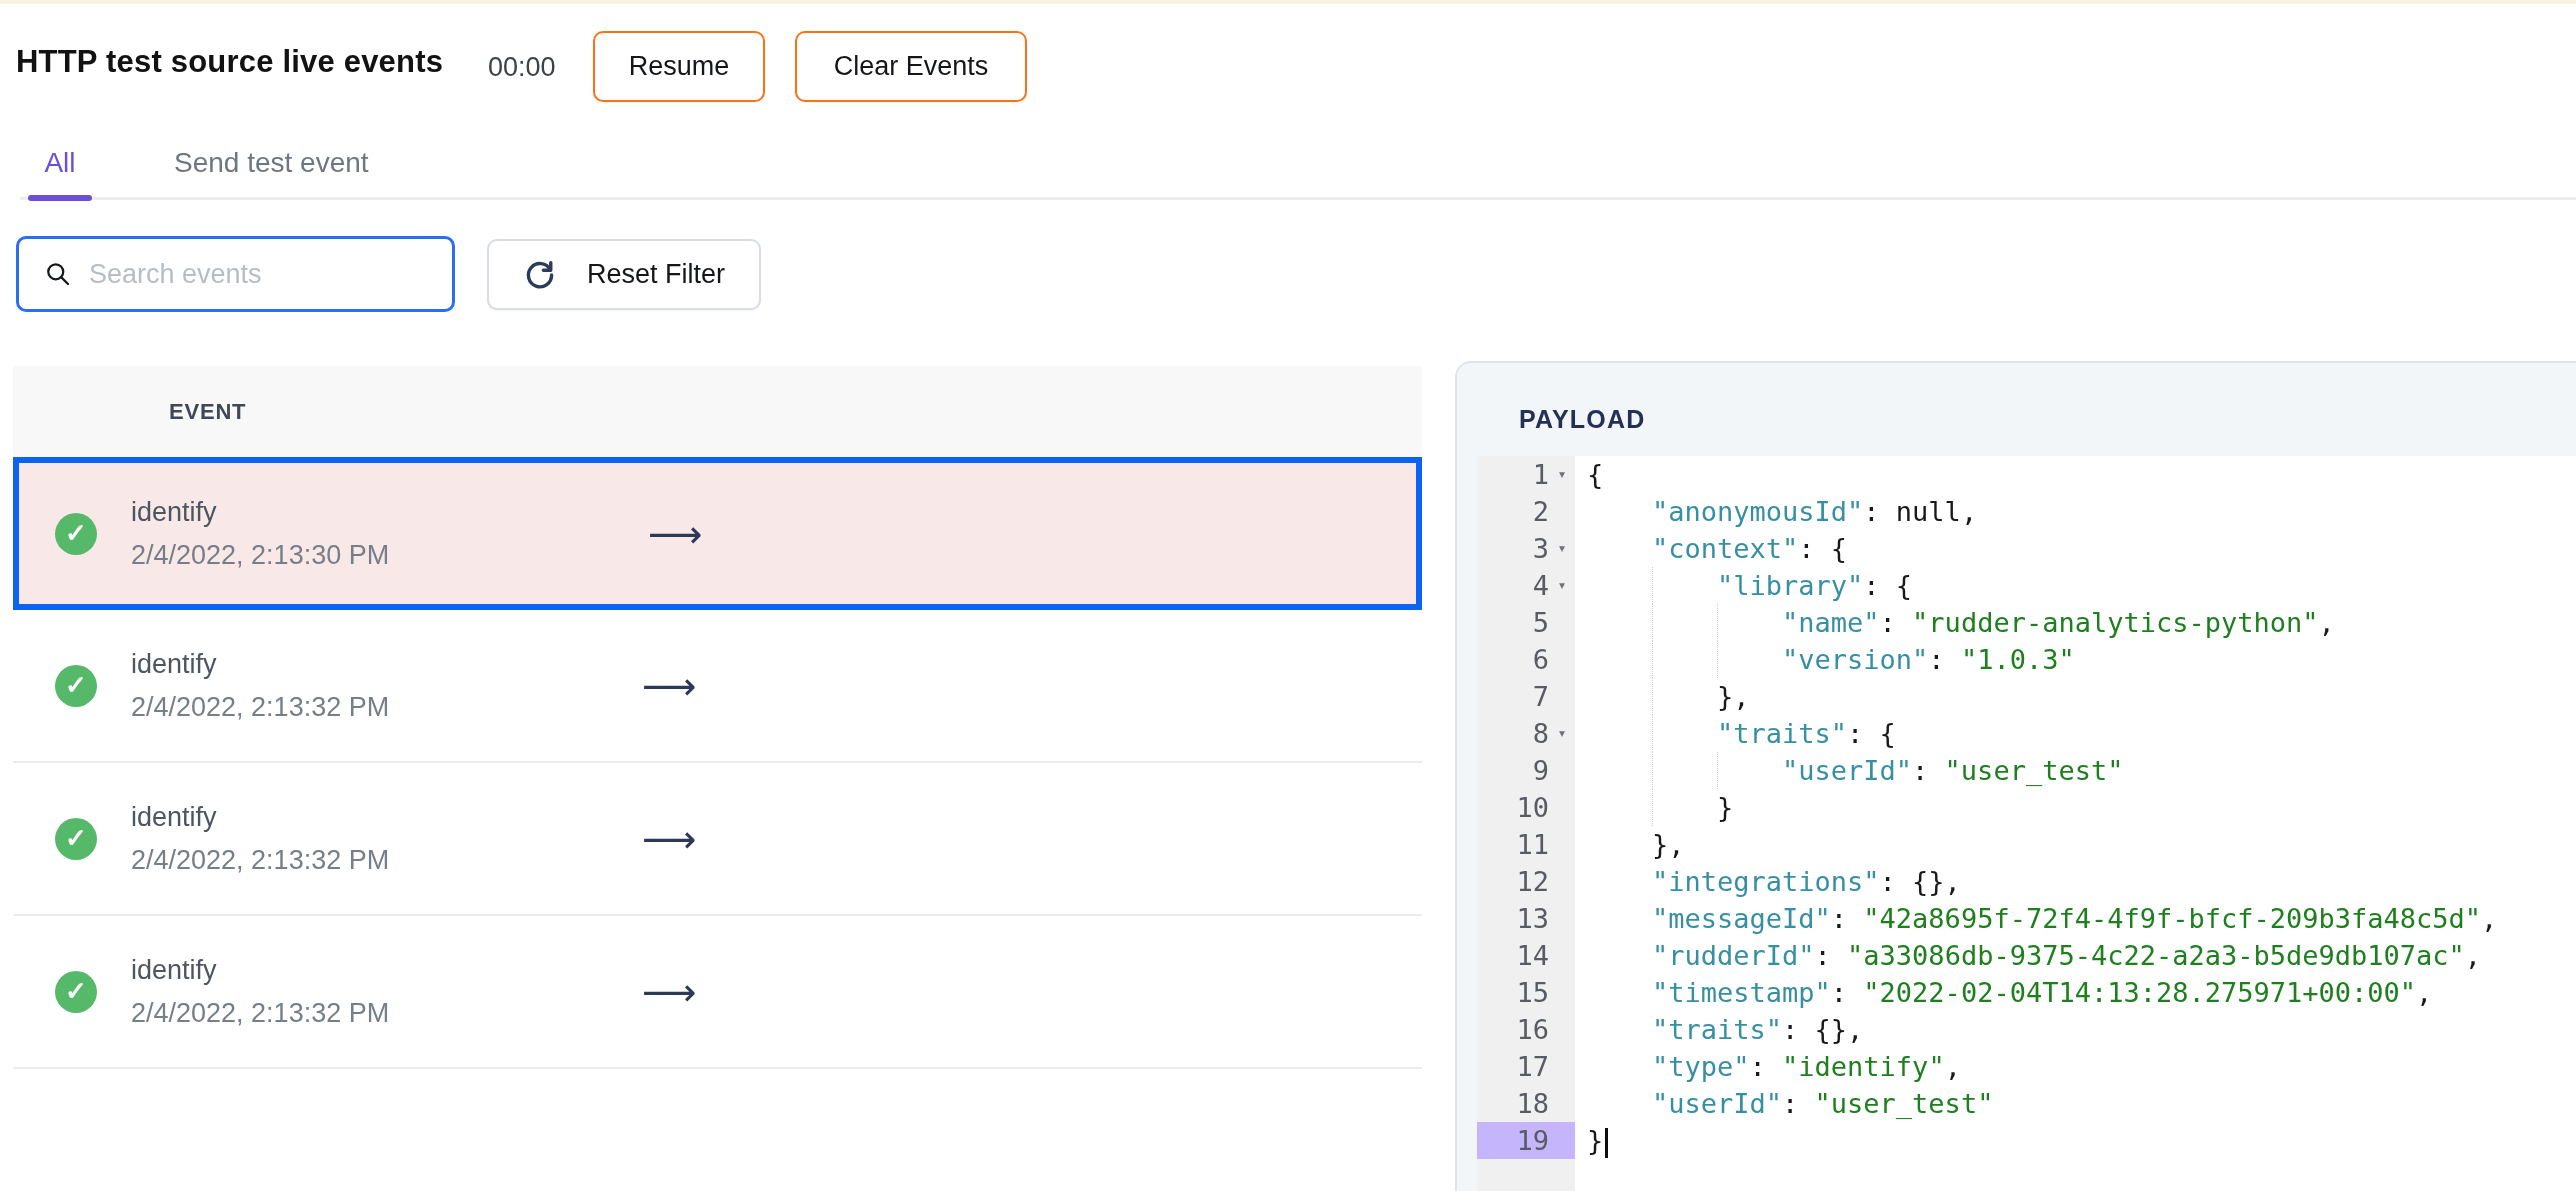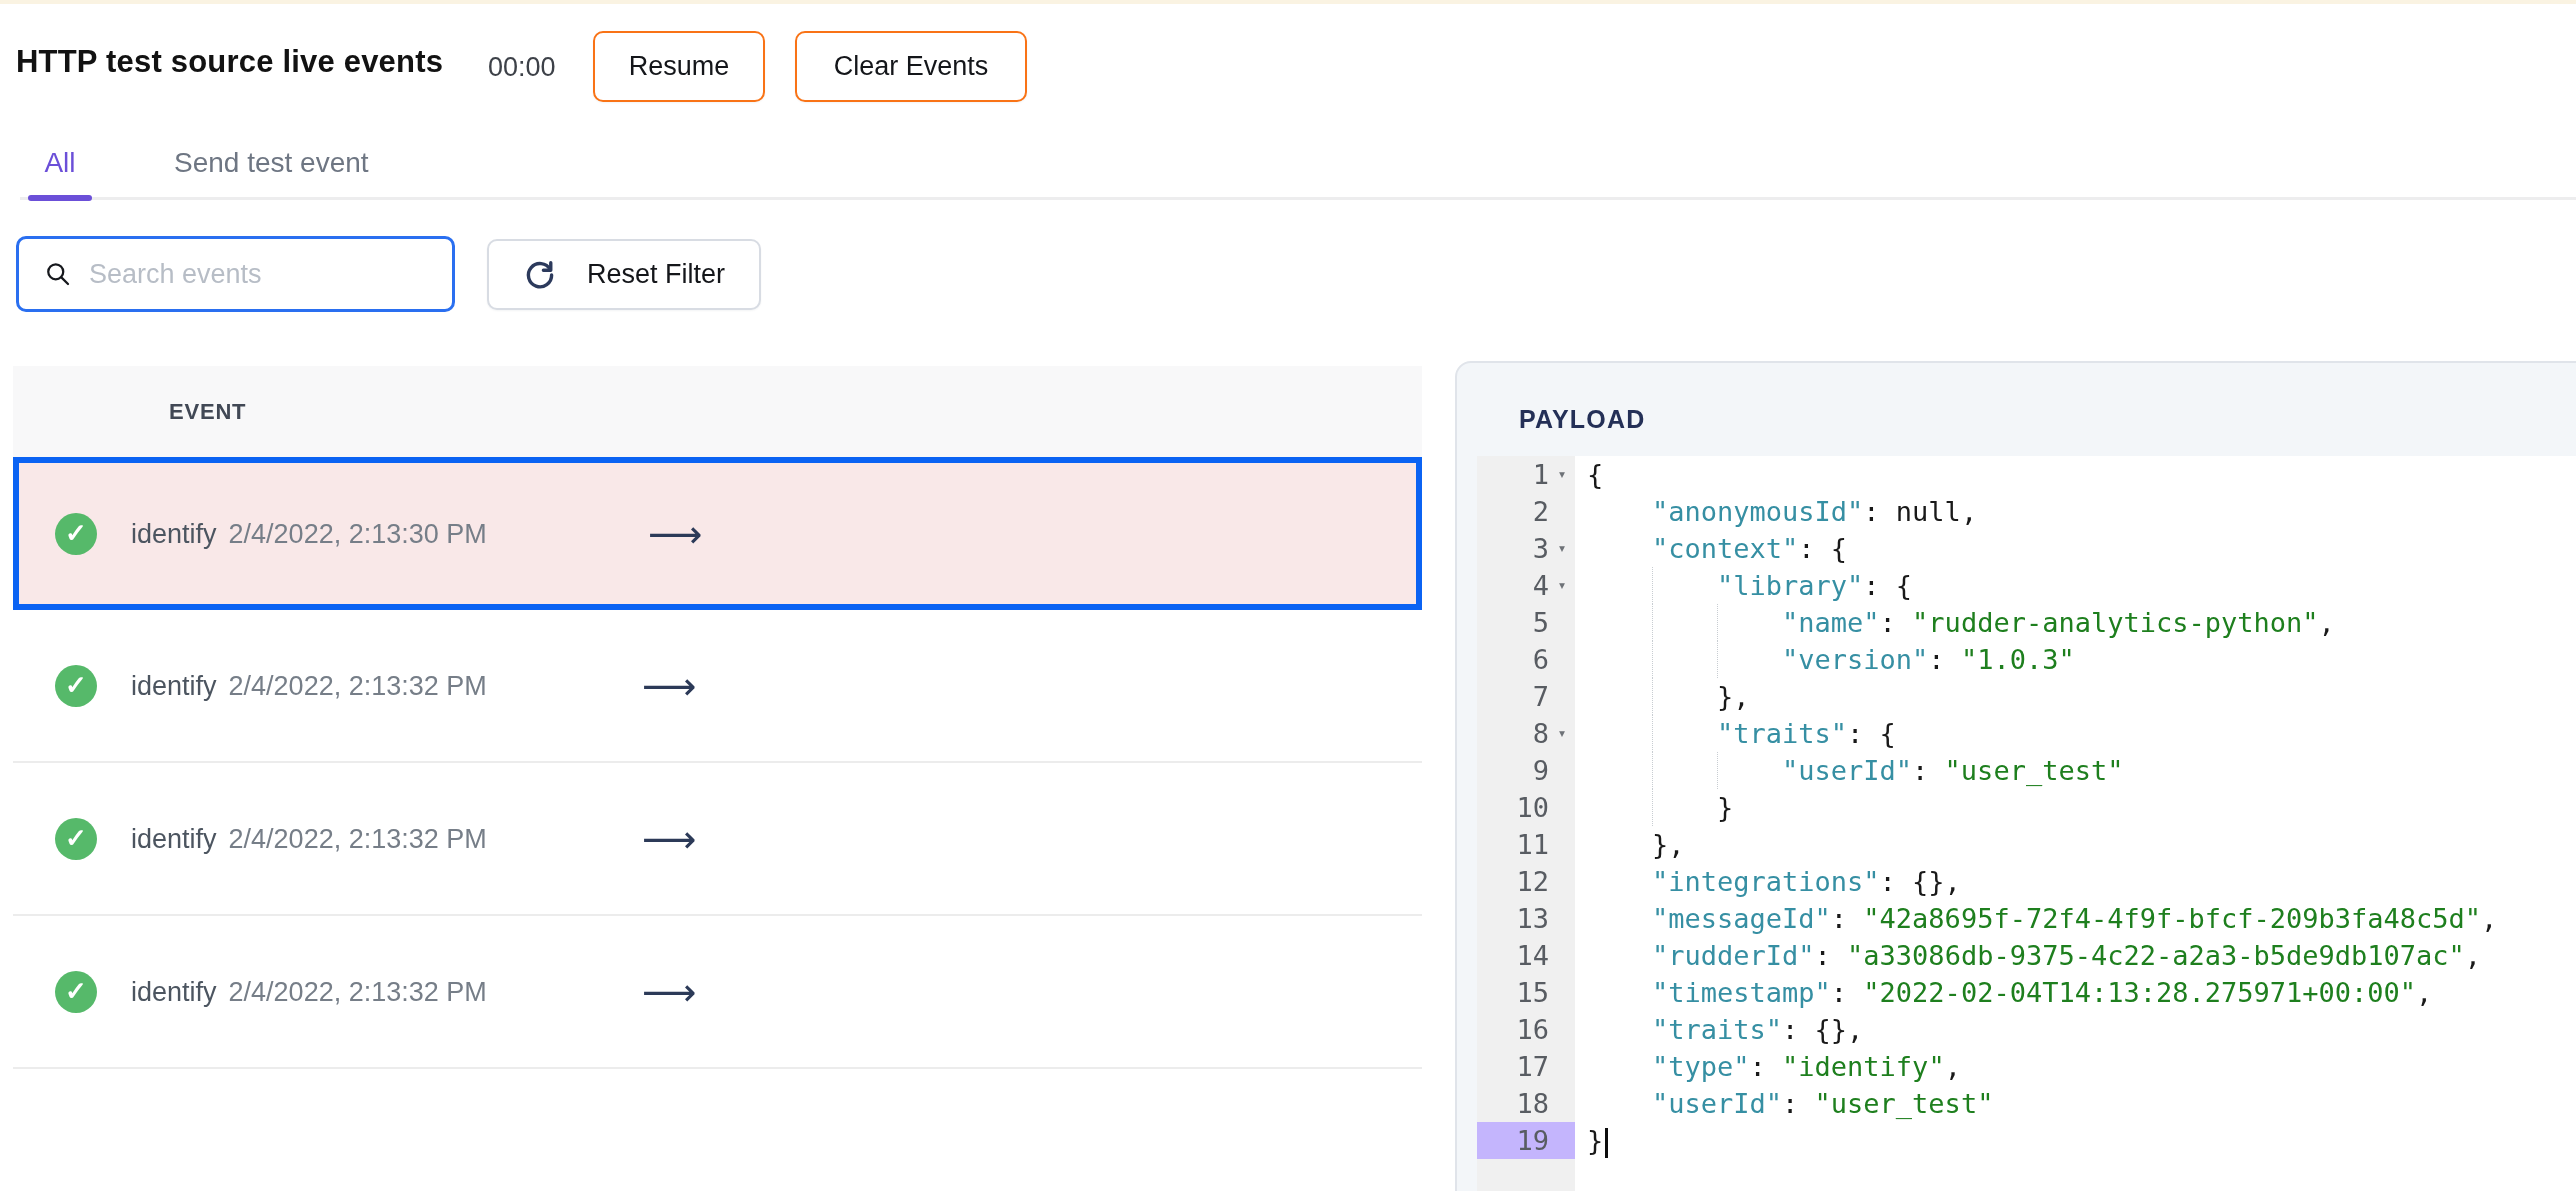"identify" .row-text { flex-direction: none -> column }
